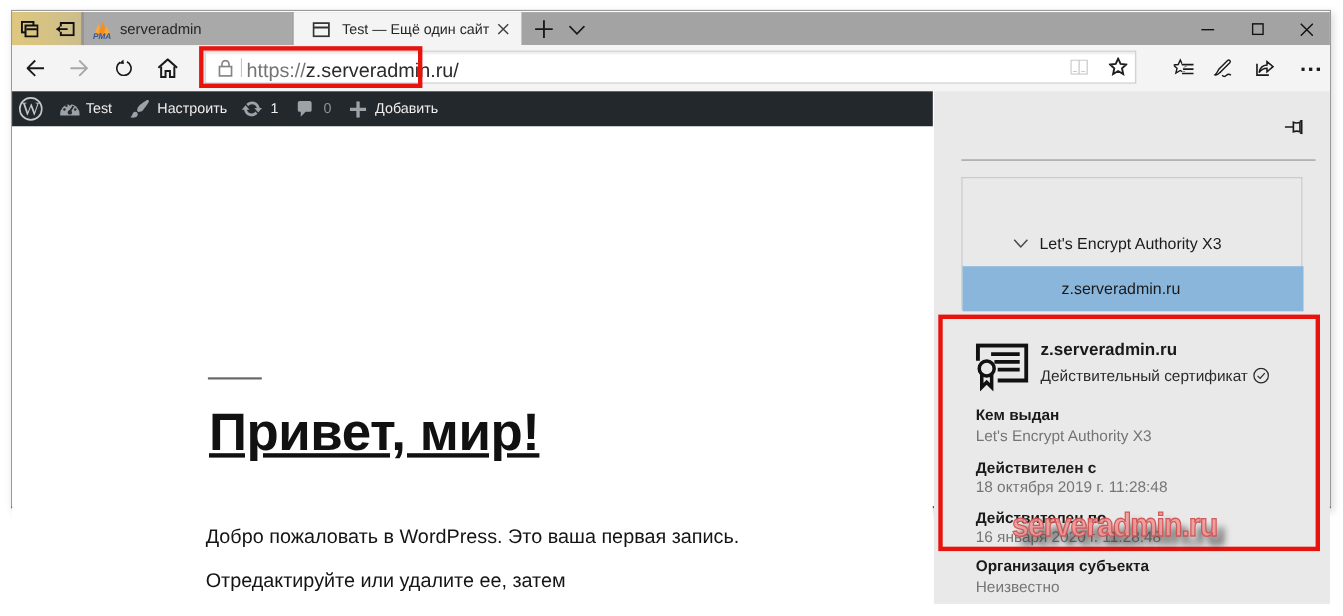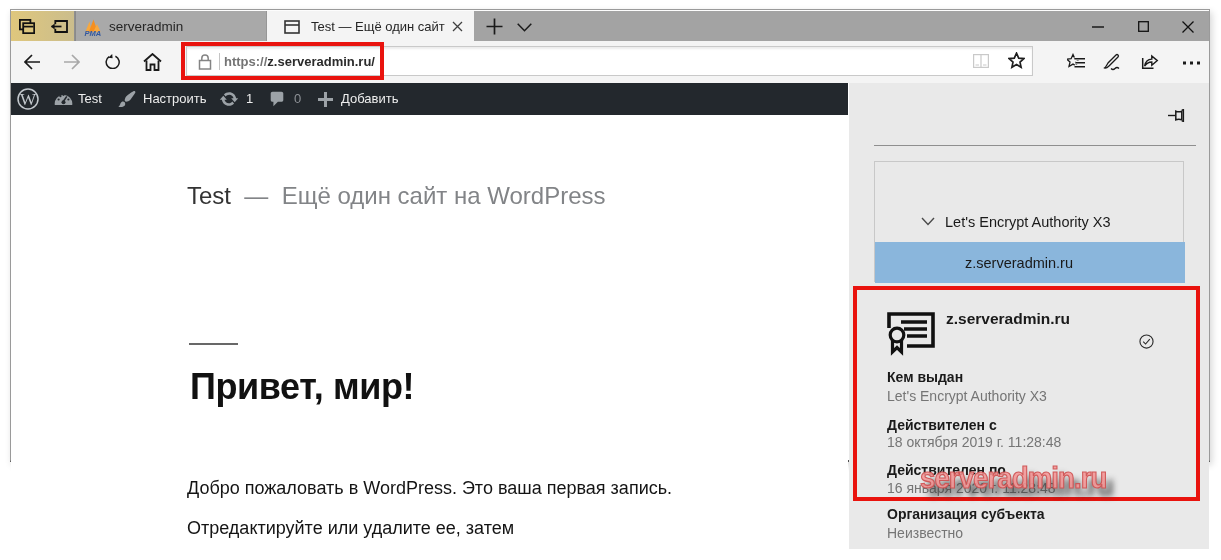"https://z.serveradmin.ru/" #urltxt { font-size: 13px -> 18px; font-weight: bold -> none }
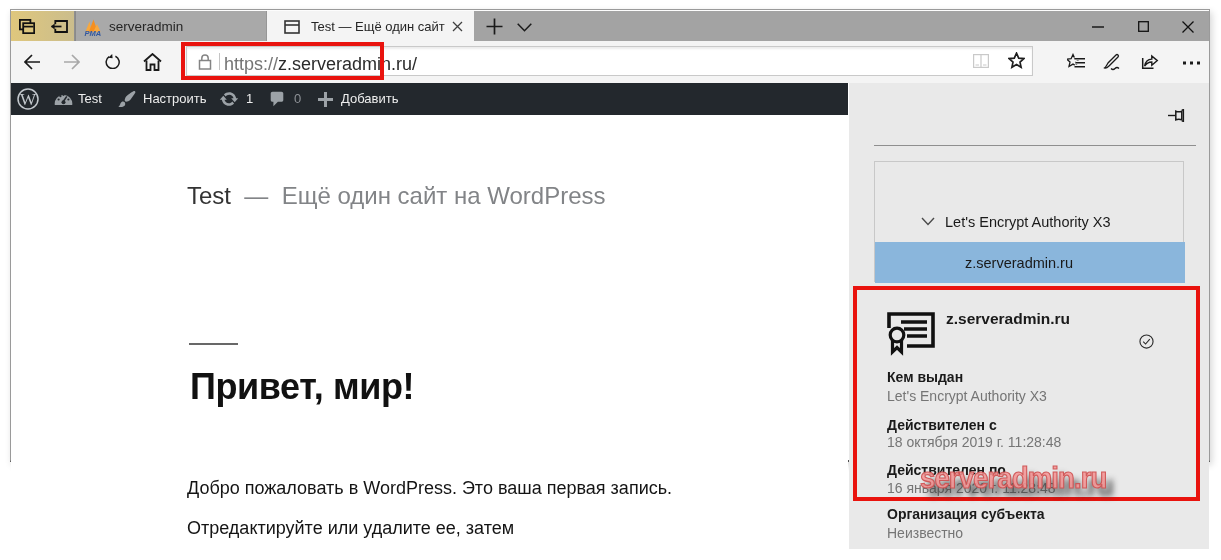"Test — Ещё один сайт на WordPress" div { html: <div>Test <span>&nbsp;—&nbsp; Ещё один сайт на WordPress</span></div> -> none }
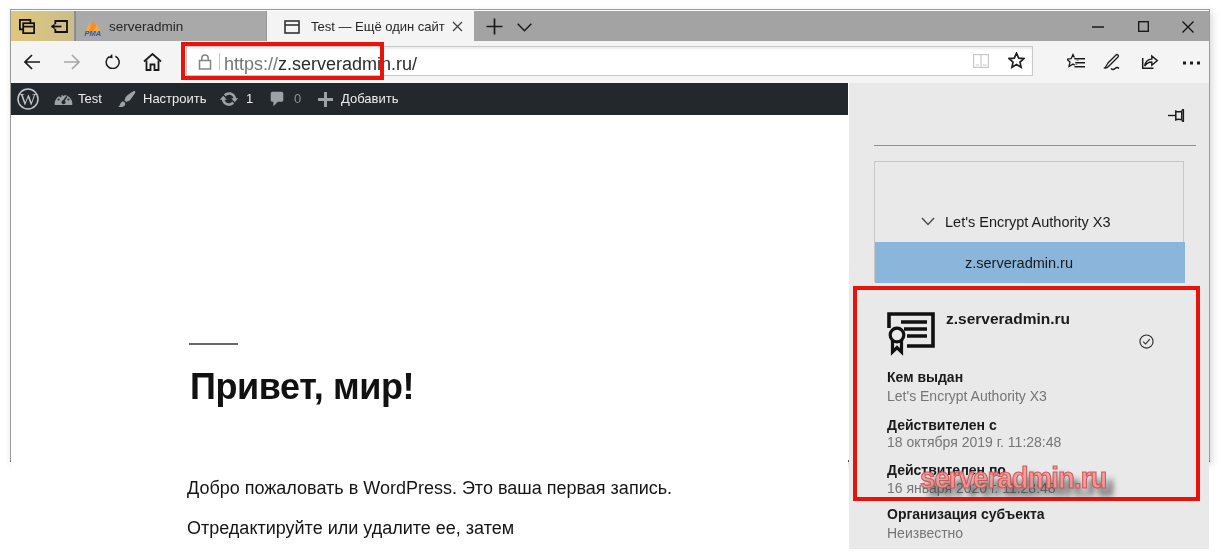"Действительный сертификат" div.abs { html: none -> <div>Действительный сертификат</div> }
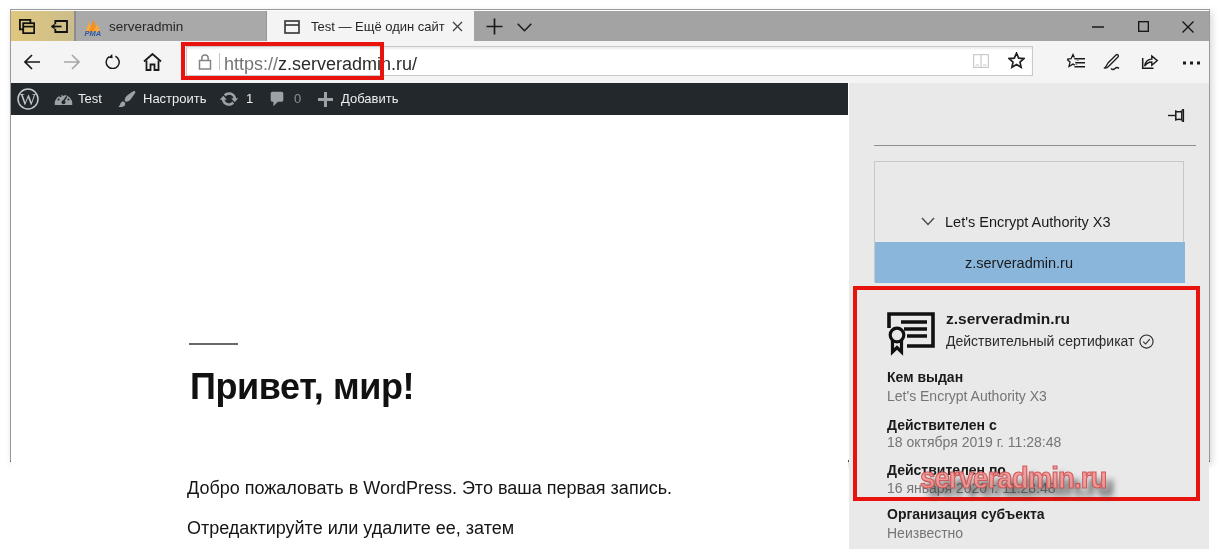"Привет, мир!" #h1 { font-size: 36px -> 48px; text-decoration: none -> underline }
